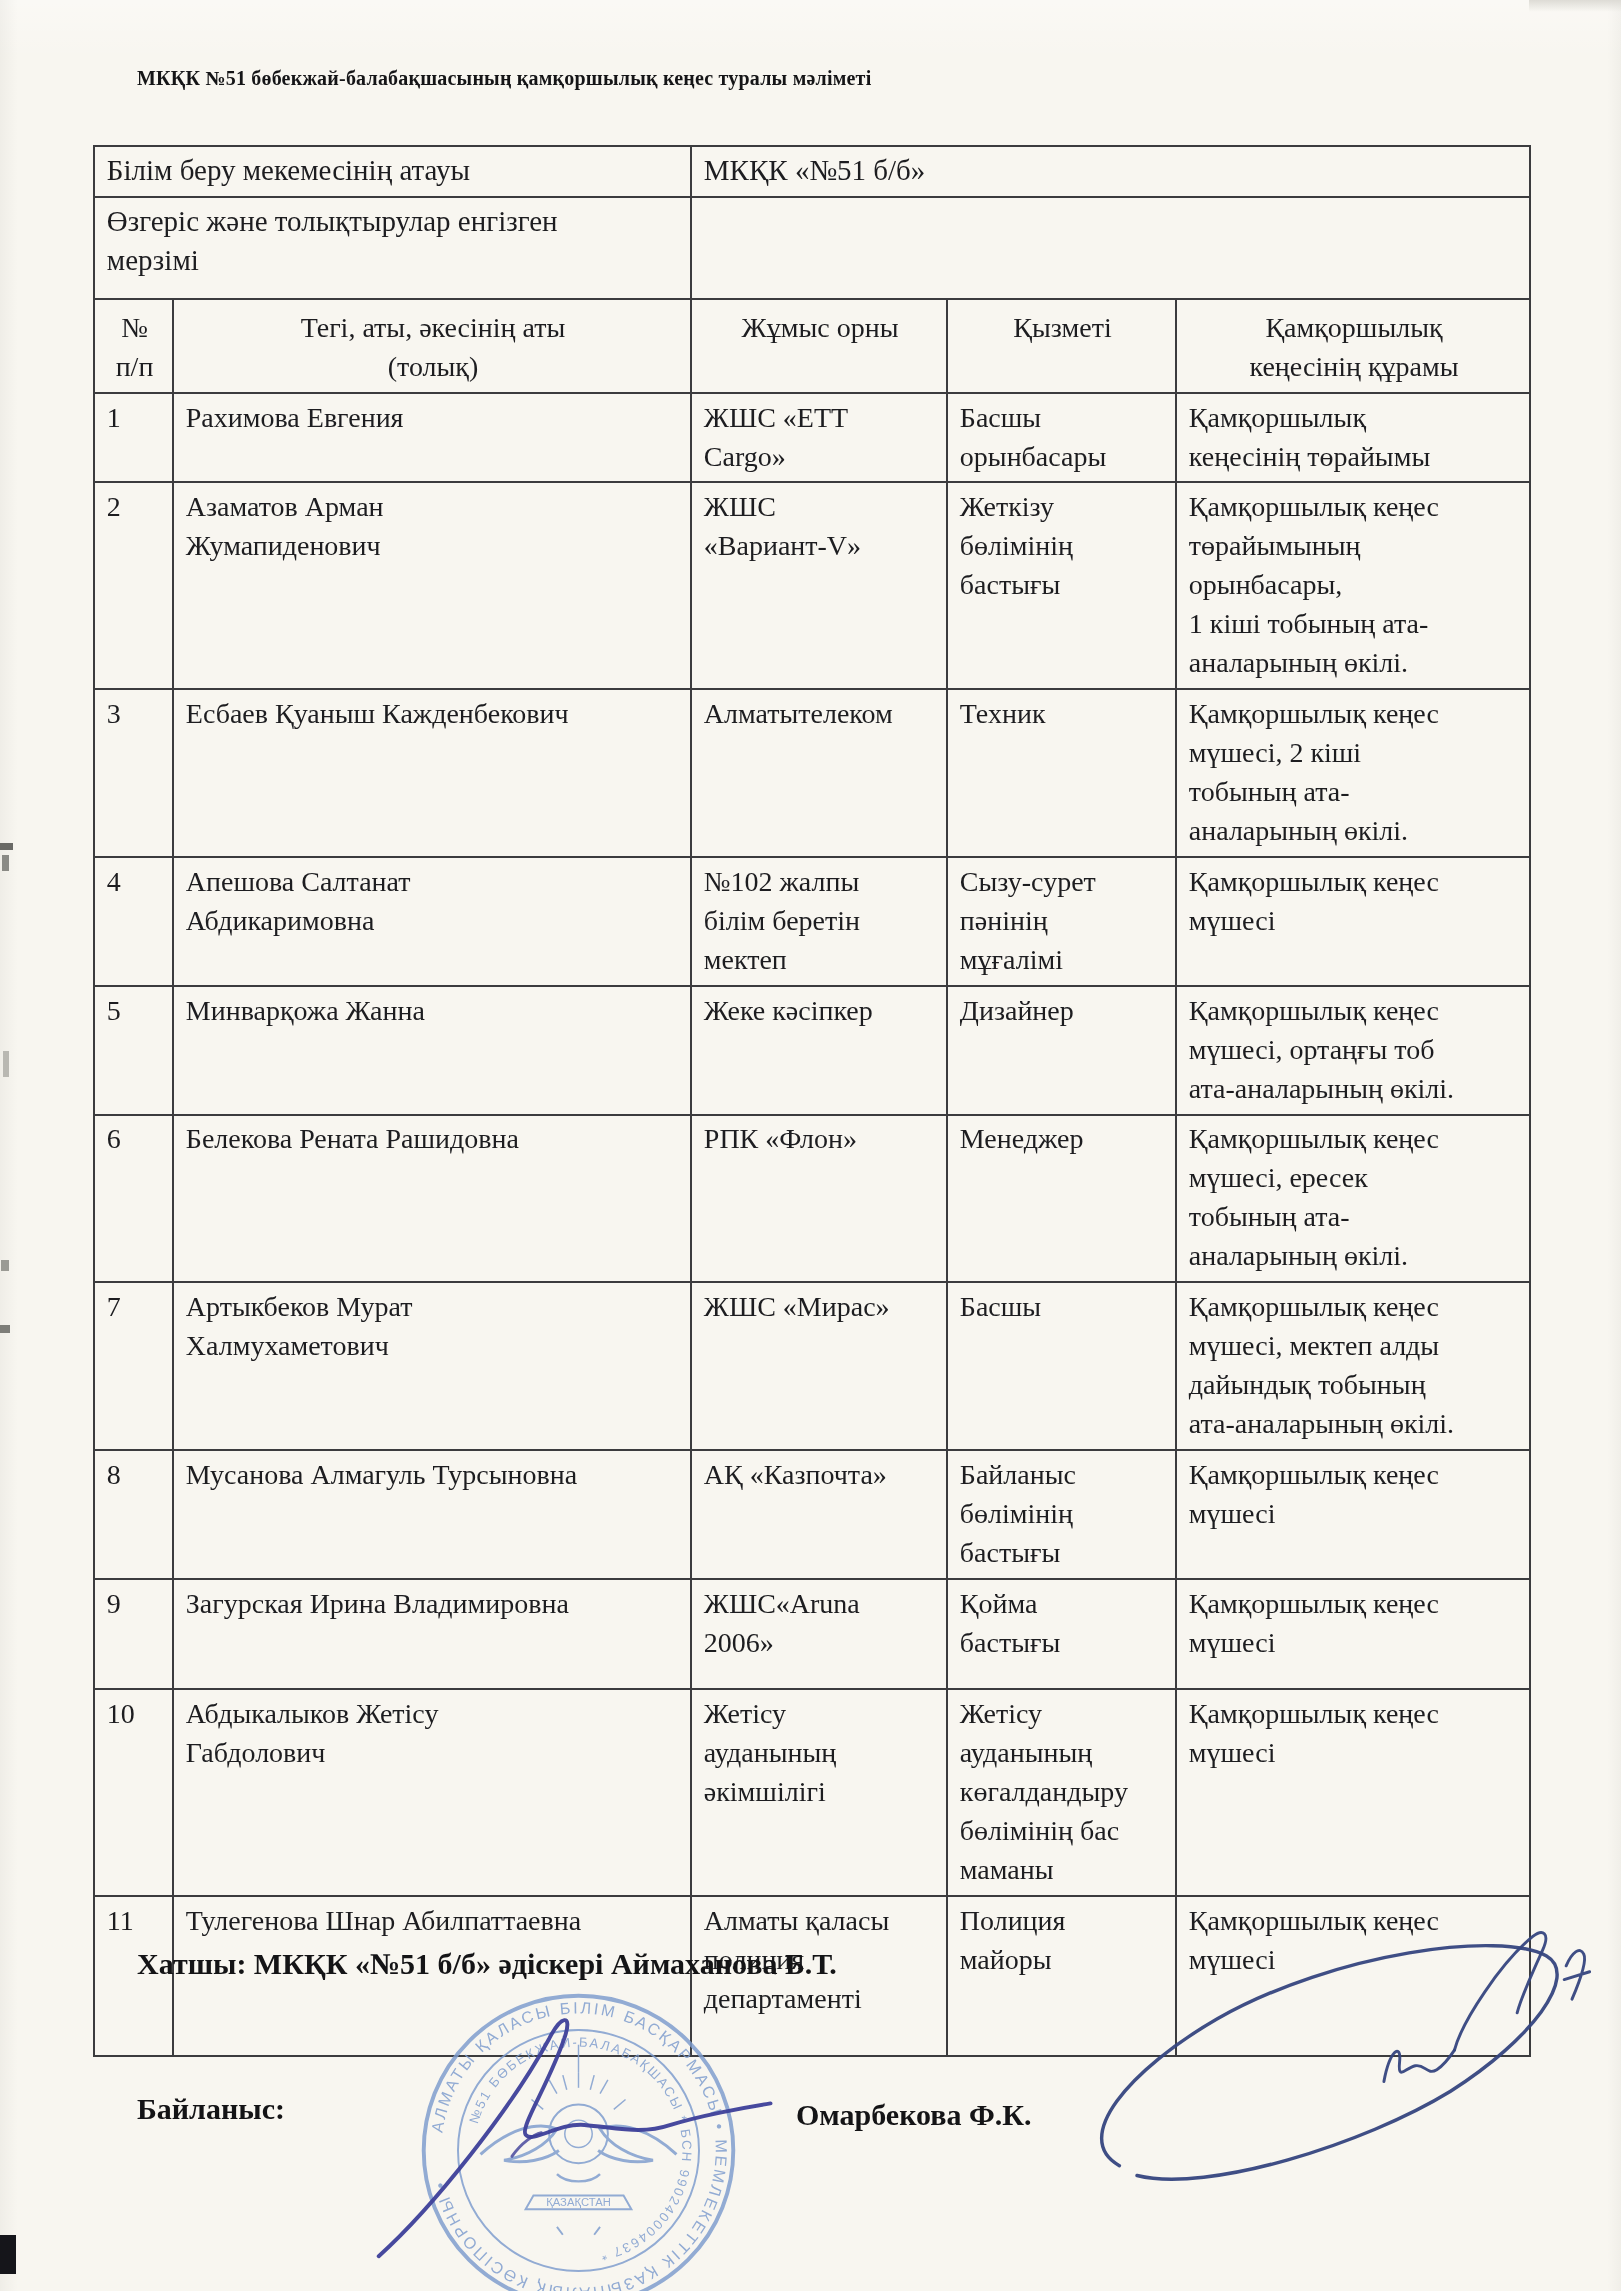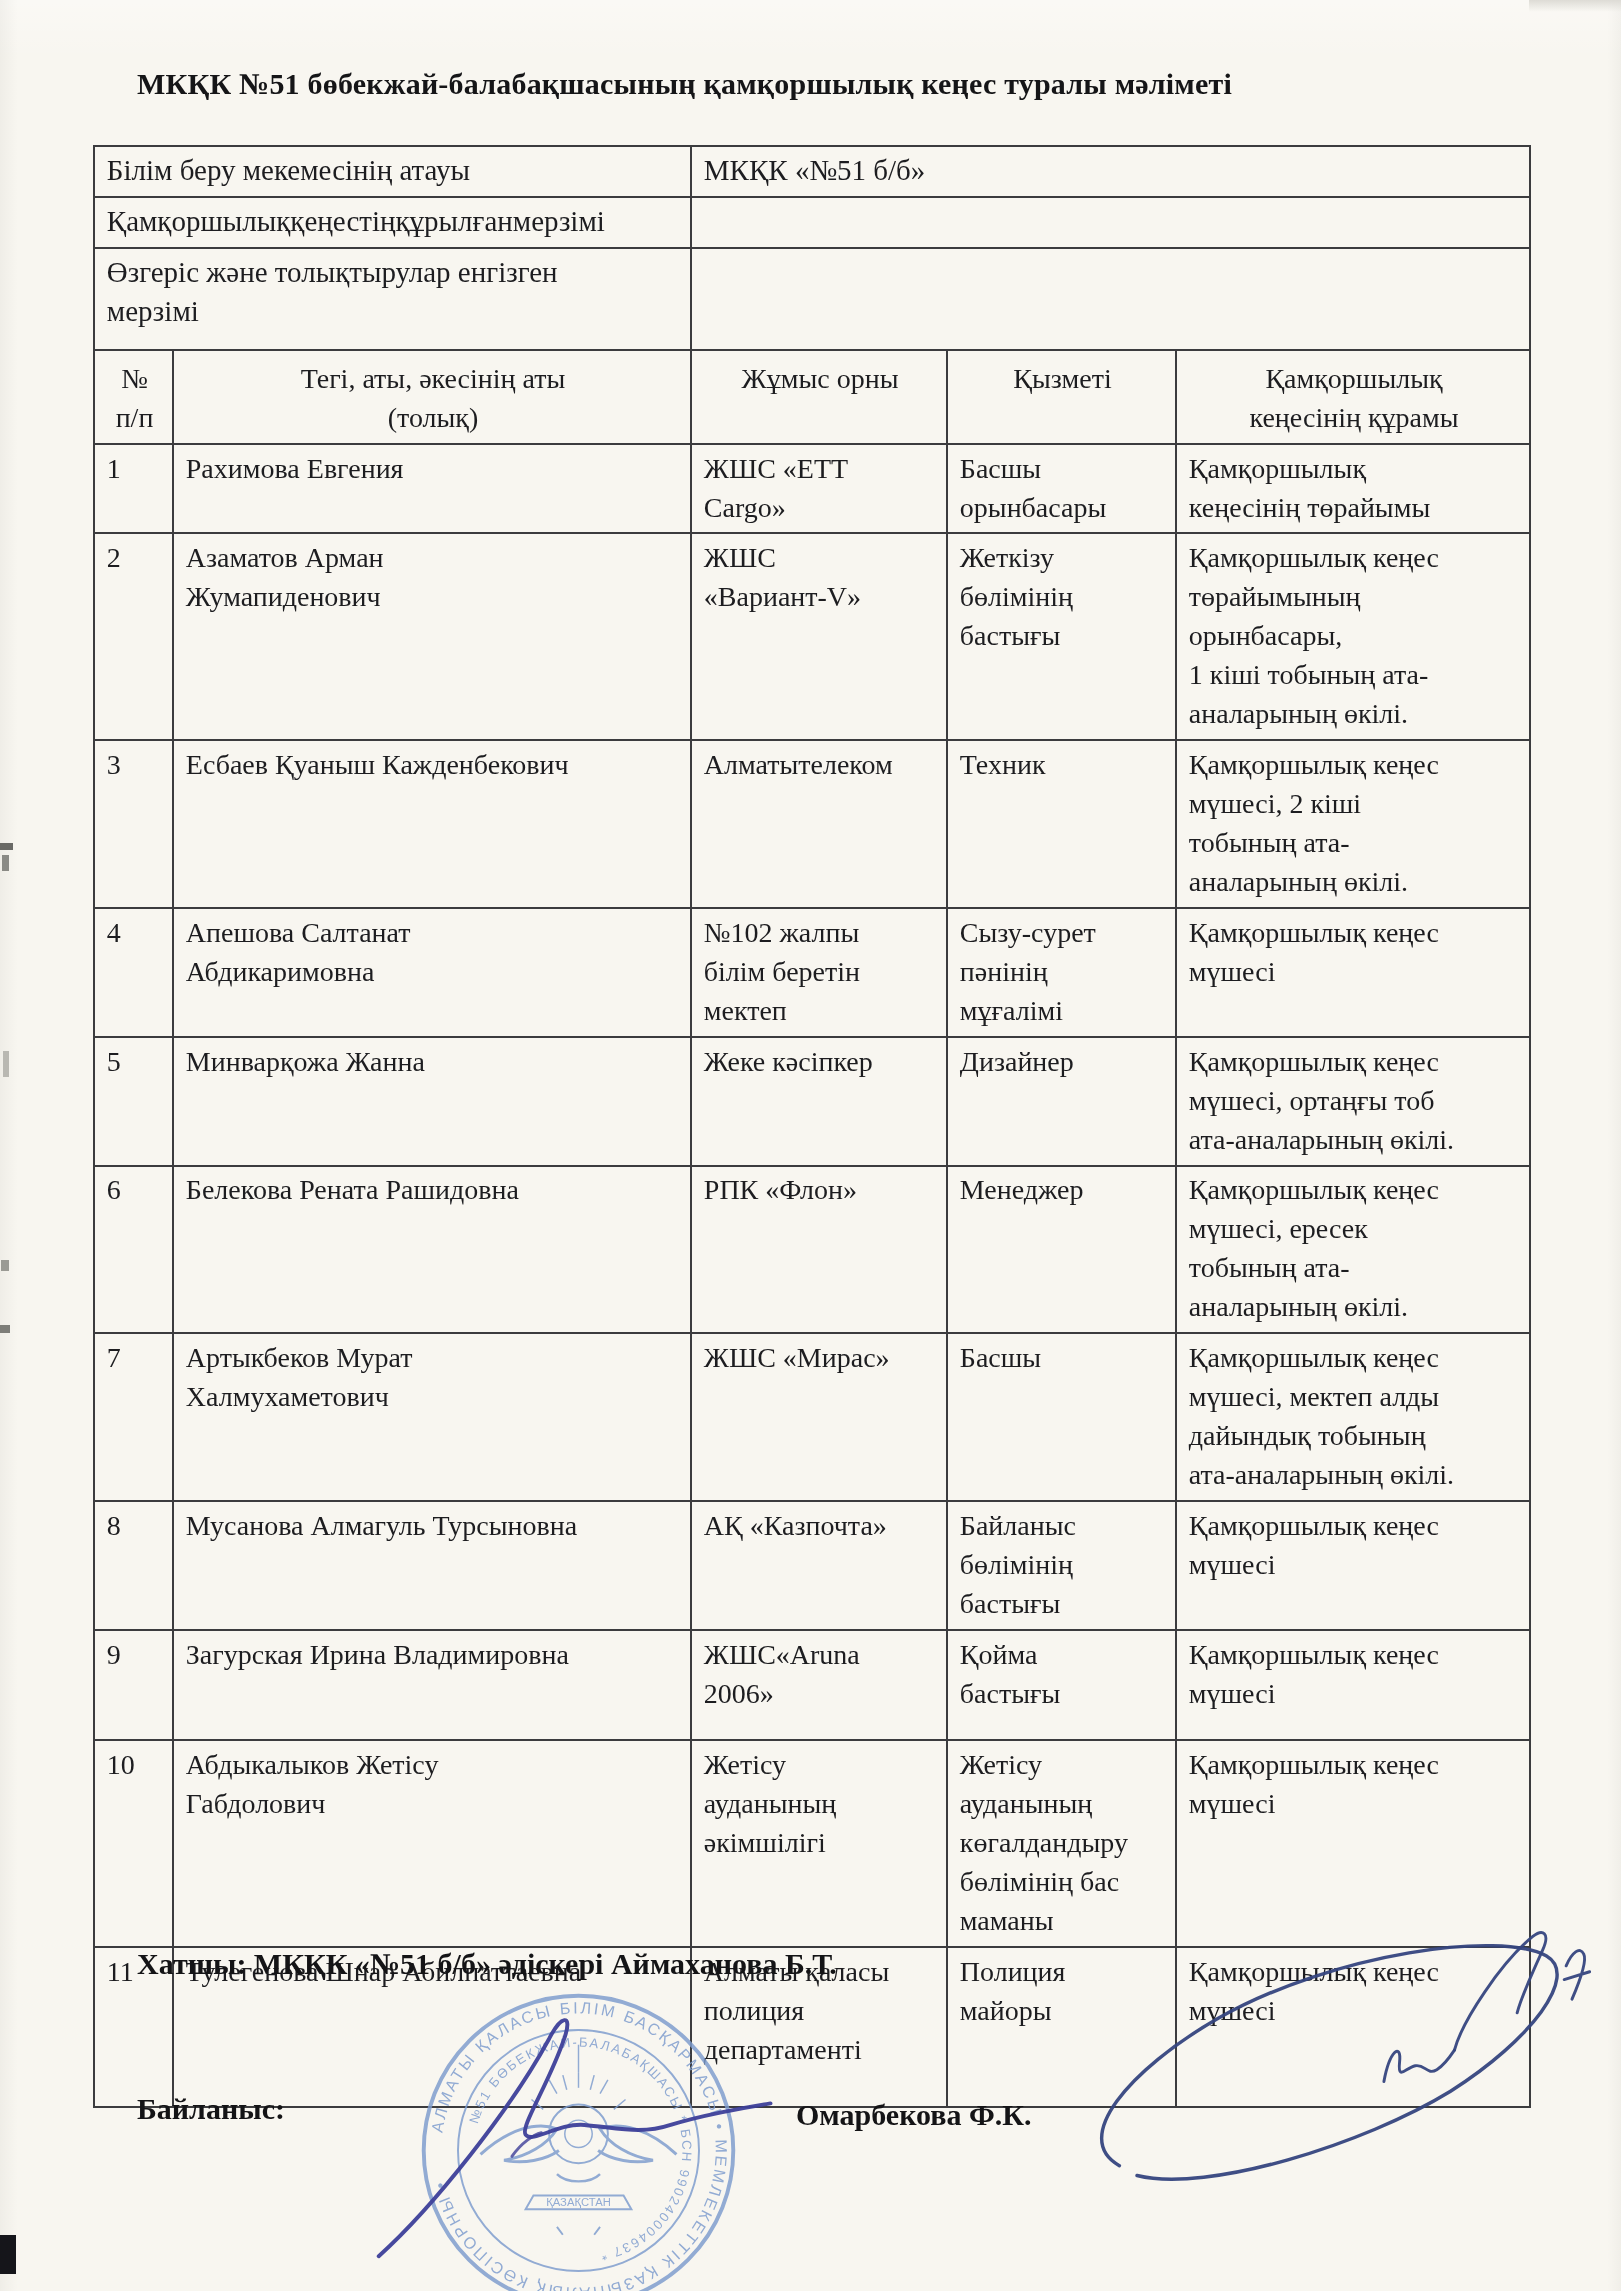"МКҚК №51 бөбекжай-балабақшасының" .title { font-size: 30px -> 20px }
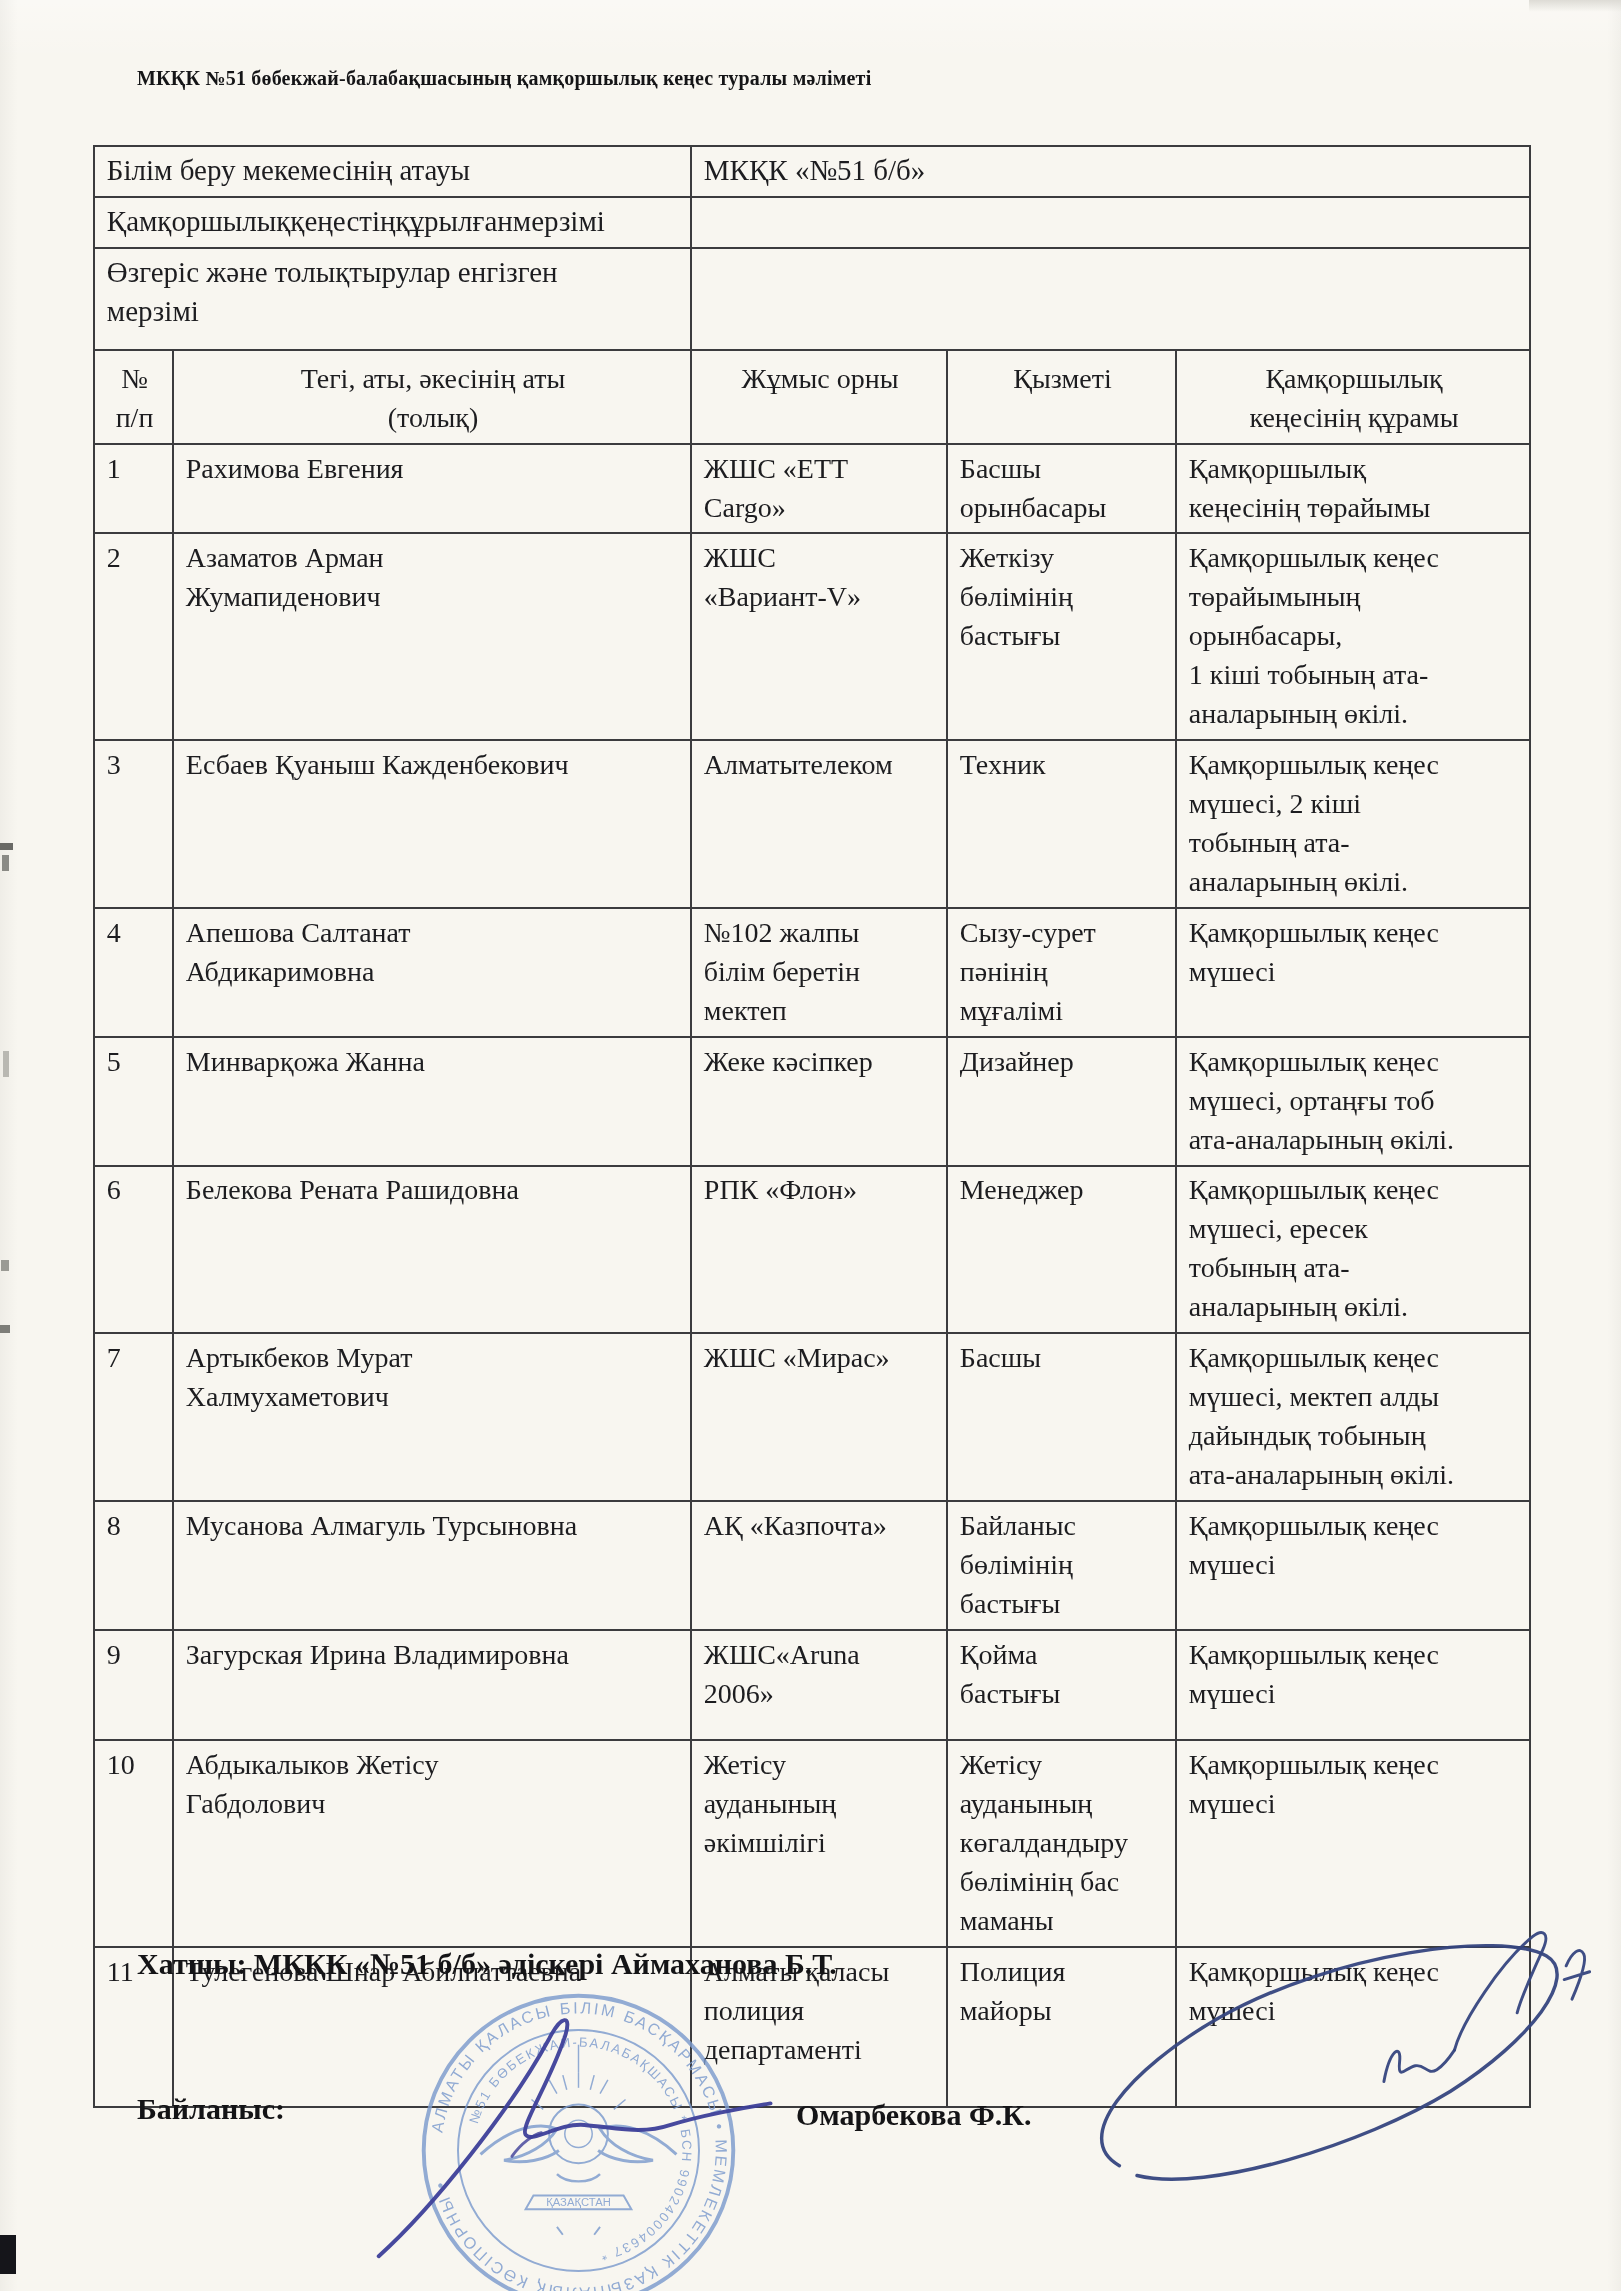"Қамқоршылыққеңестіңқұрылғанмерзімі" tr { html: <tr> <td>Қамқоршылыққеңестіңқұрылғанмерзімі</td> <td></td> </tr> -> none }
